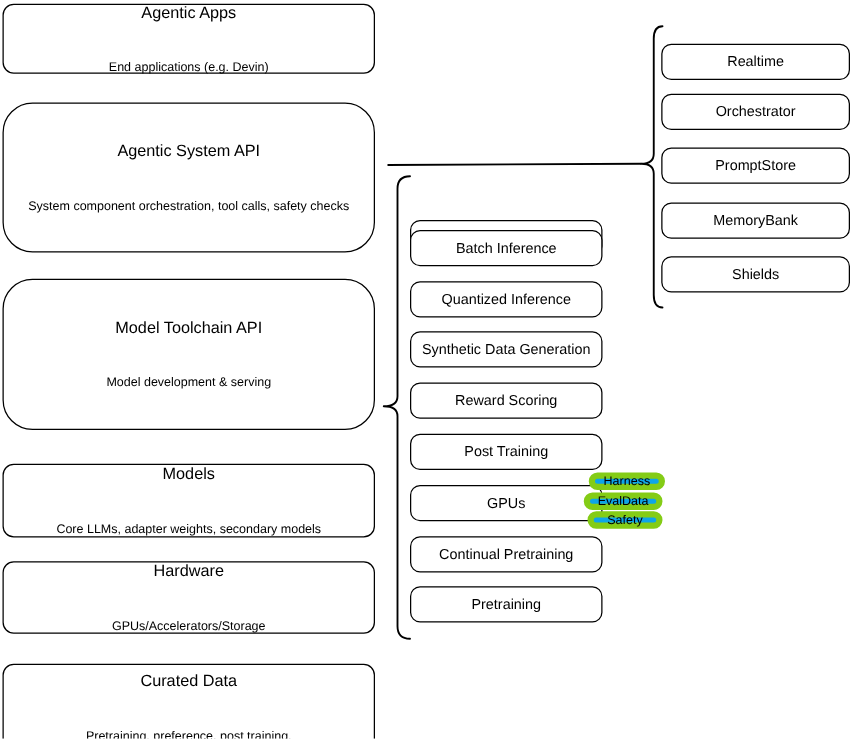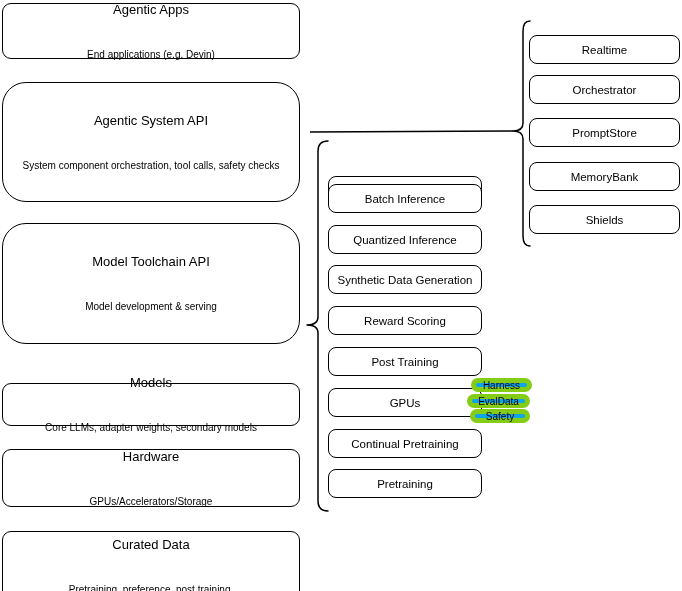"Models" #box-models { height: 43px -> 59px; top: 383px -> 371px }
